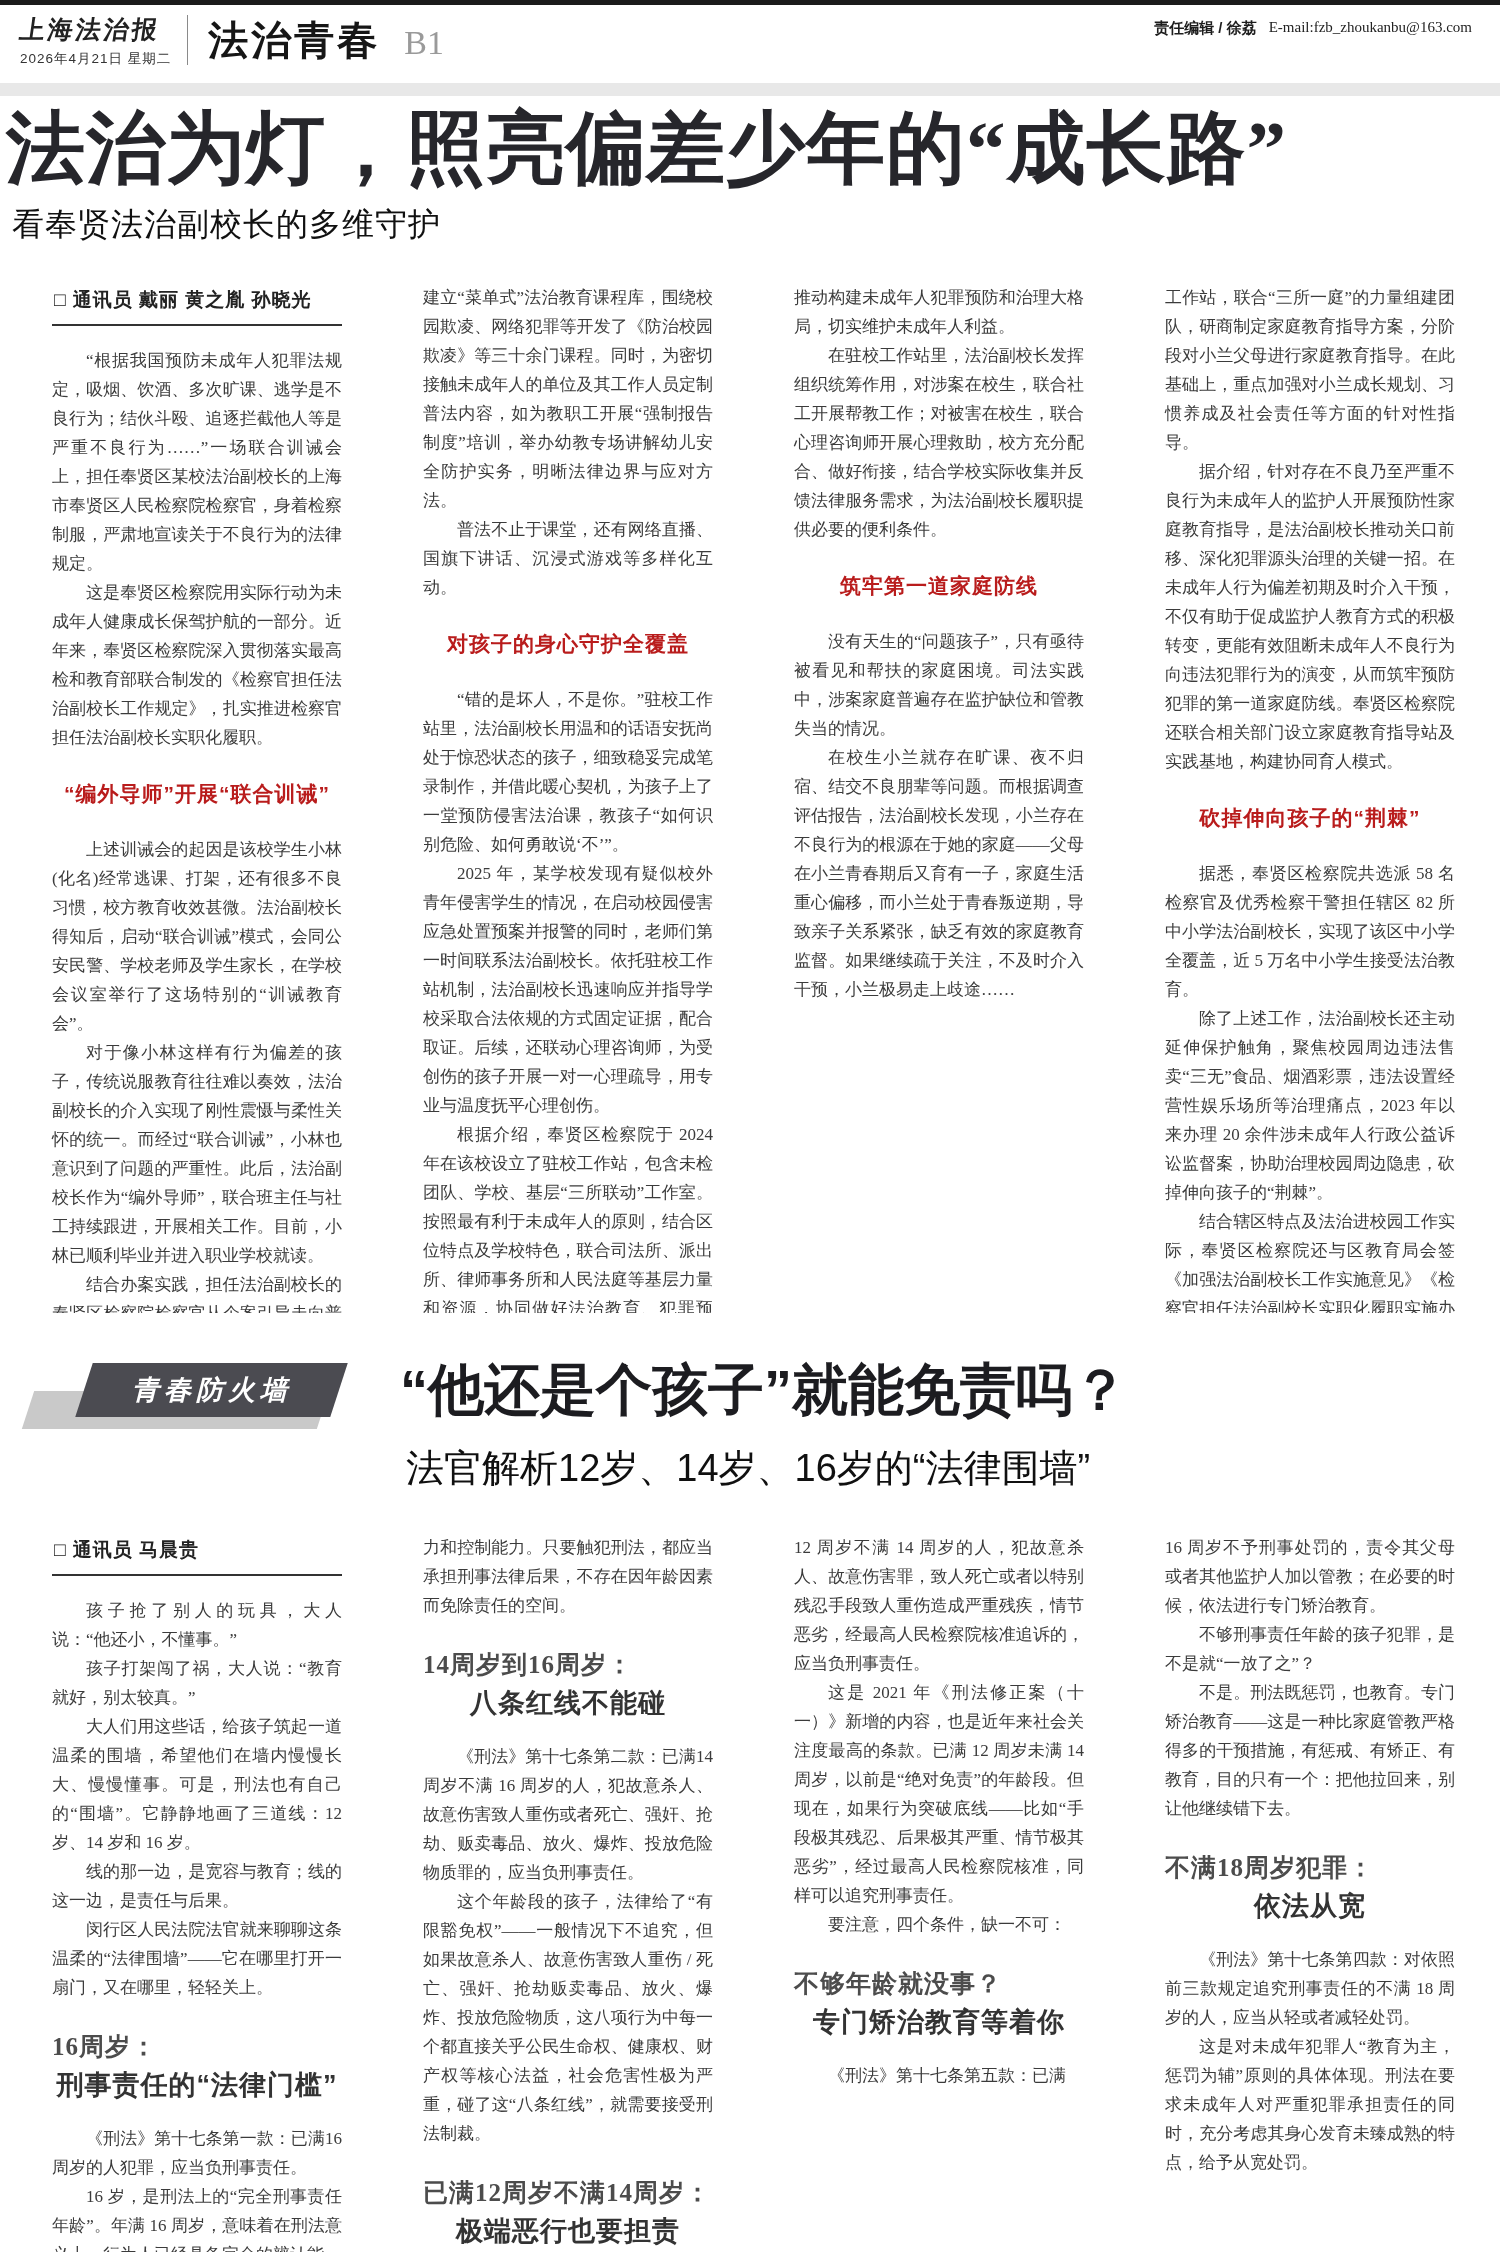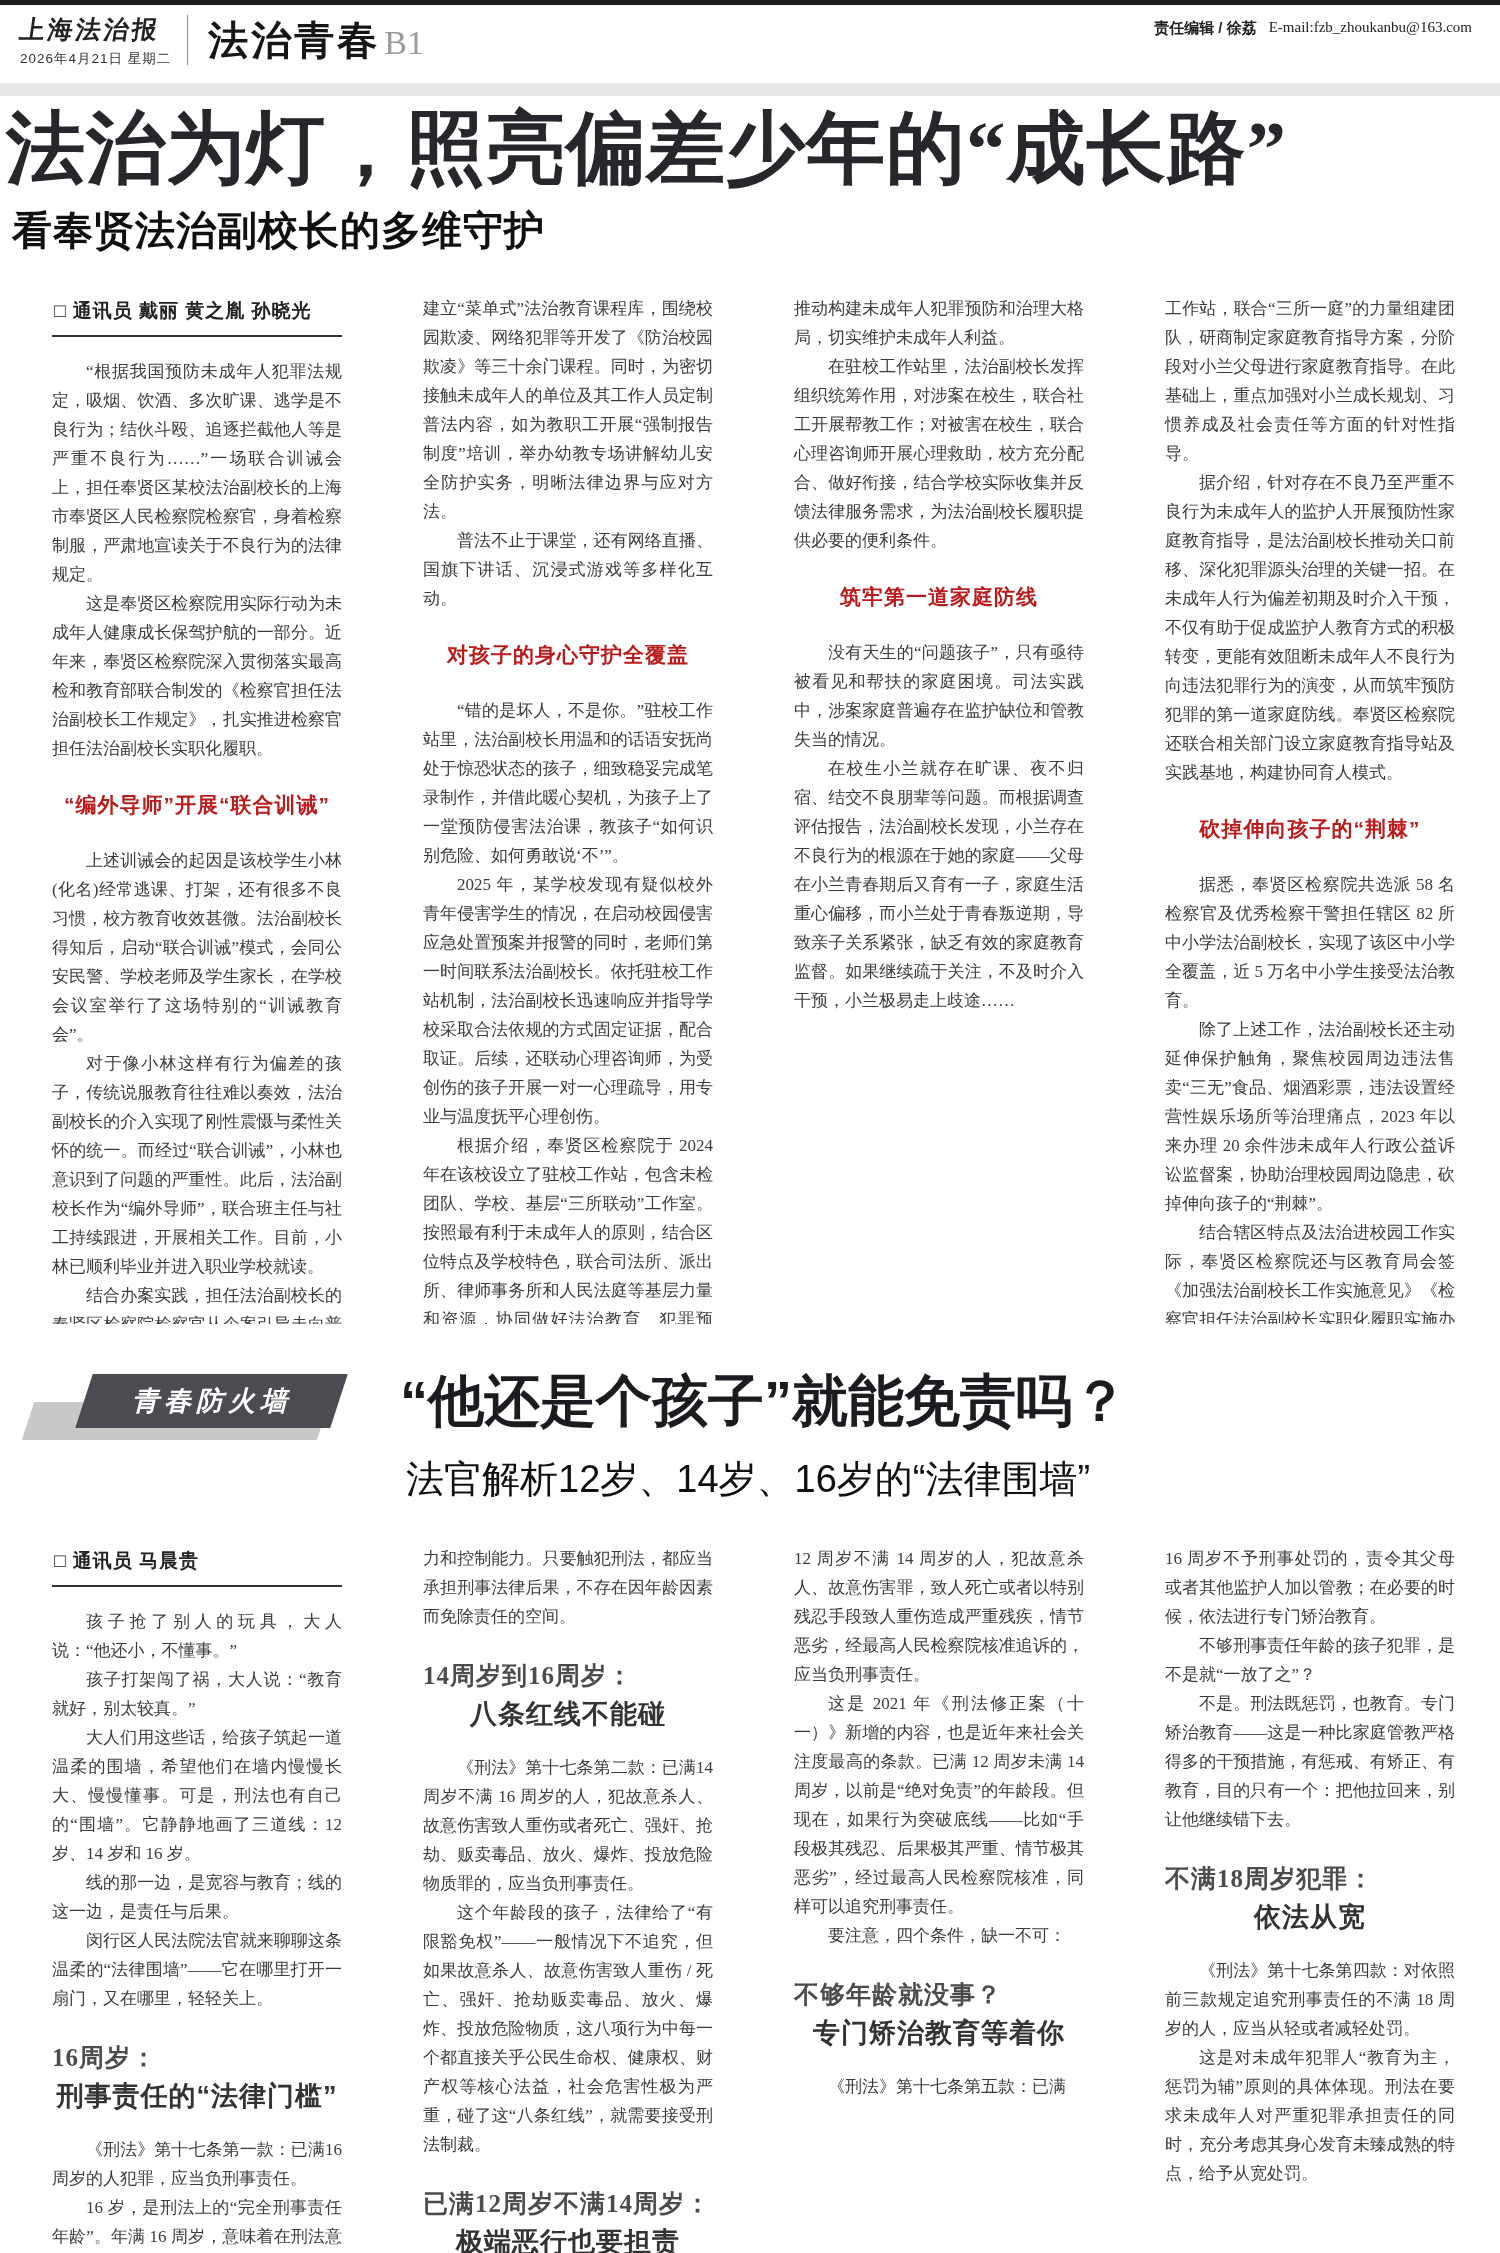"法治青春" .section { gap: 4px -> 24px }
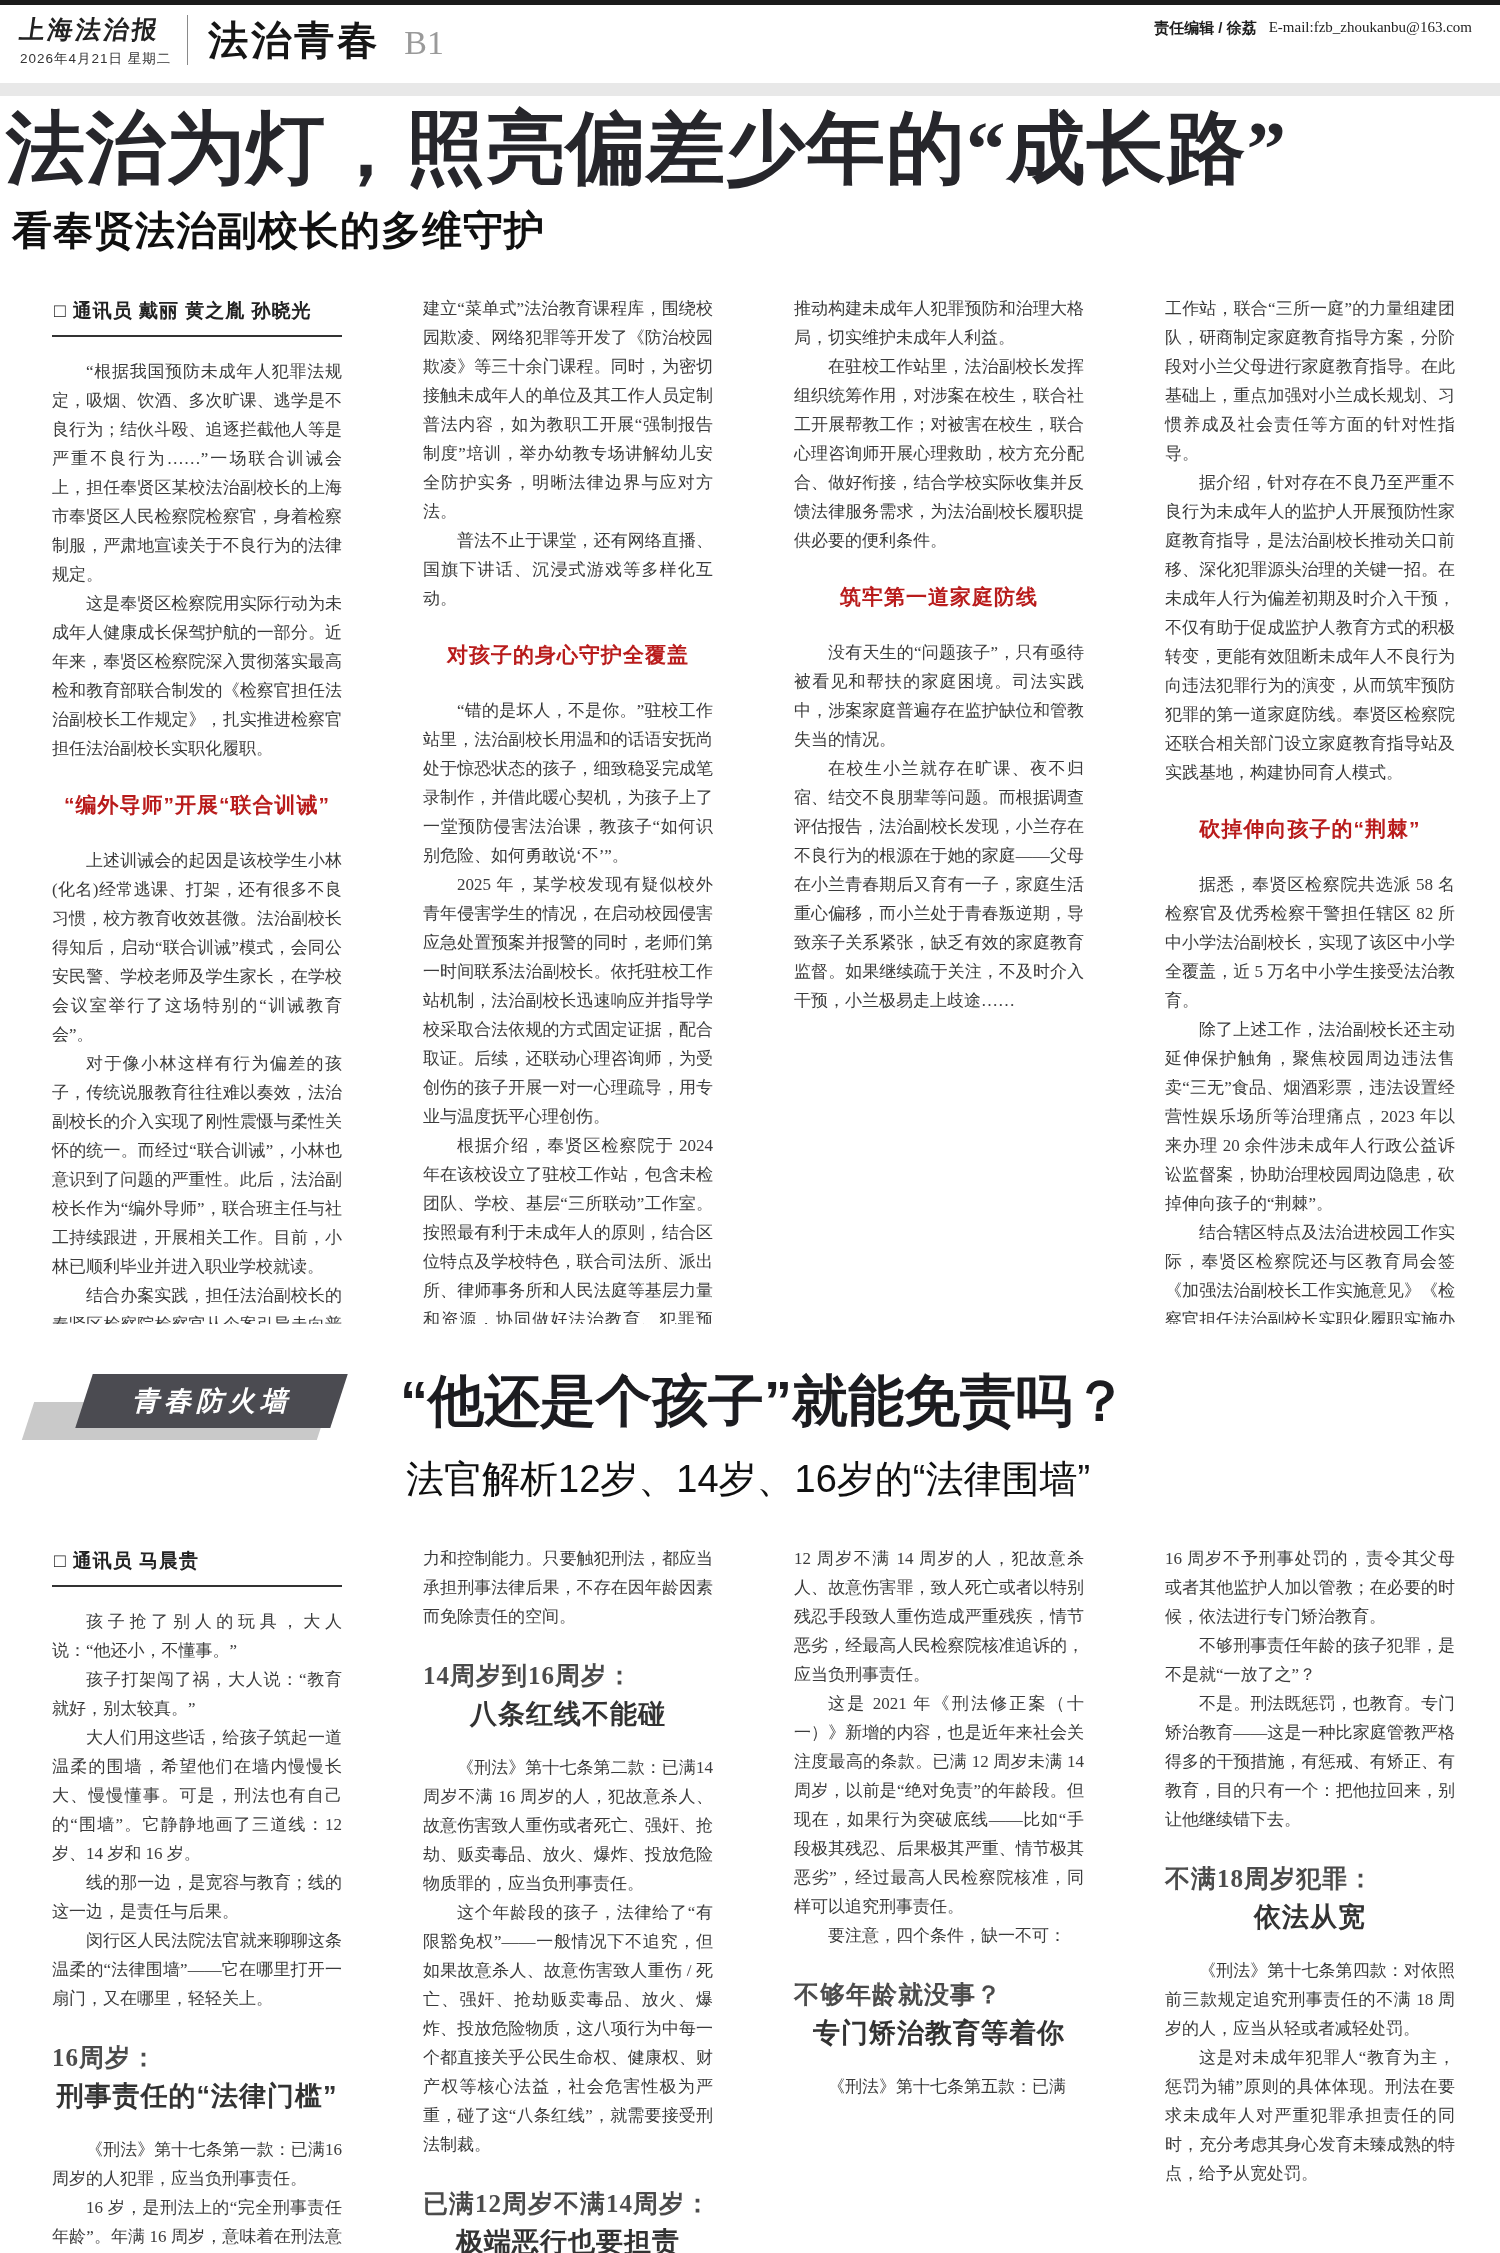"看奉贤法治副校长的多维守护" .deck { font-size: 40px -> 32px; font-weight: 700 -> 400 }
